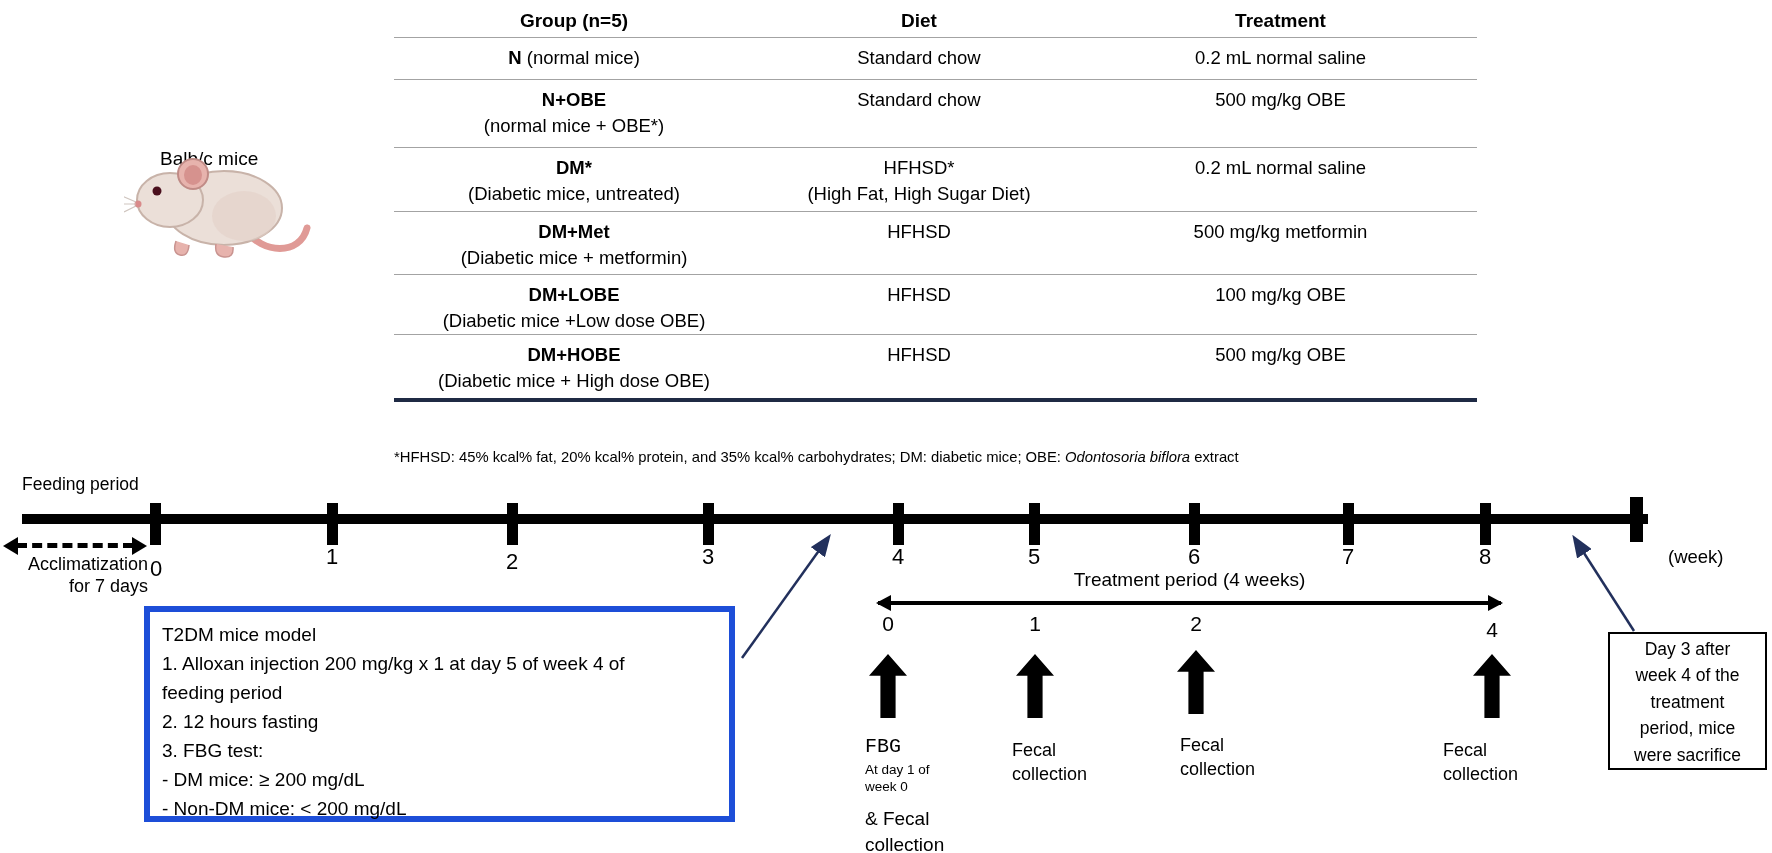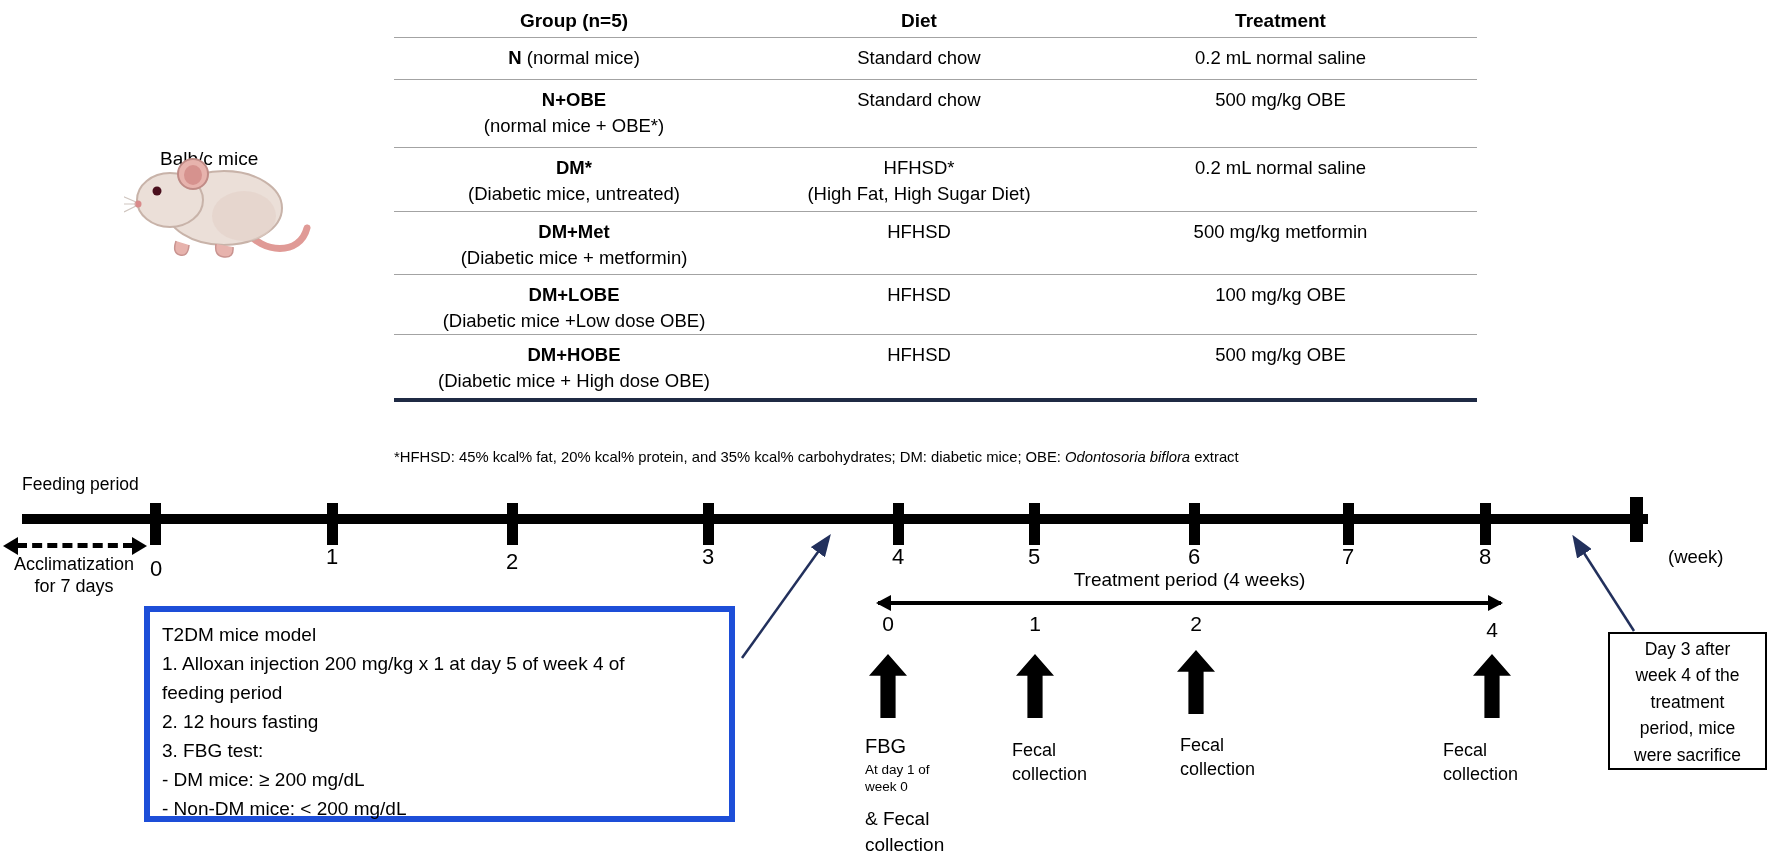"Acclimatization" .acclim-label { text-align: center -> right }
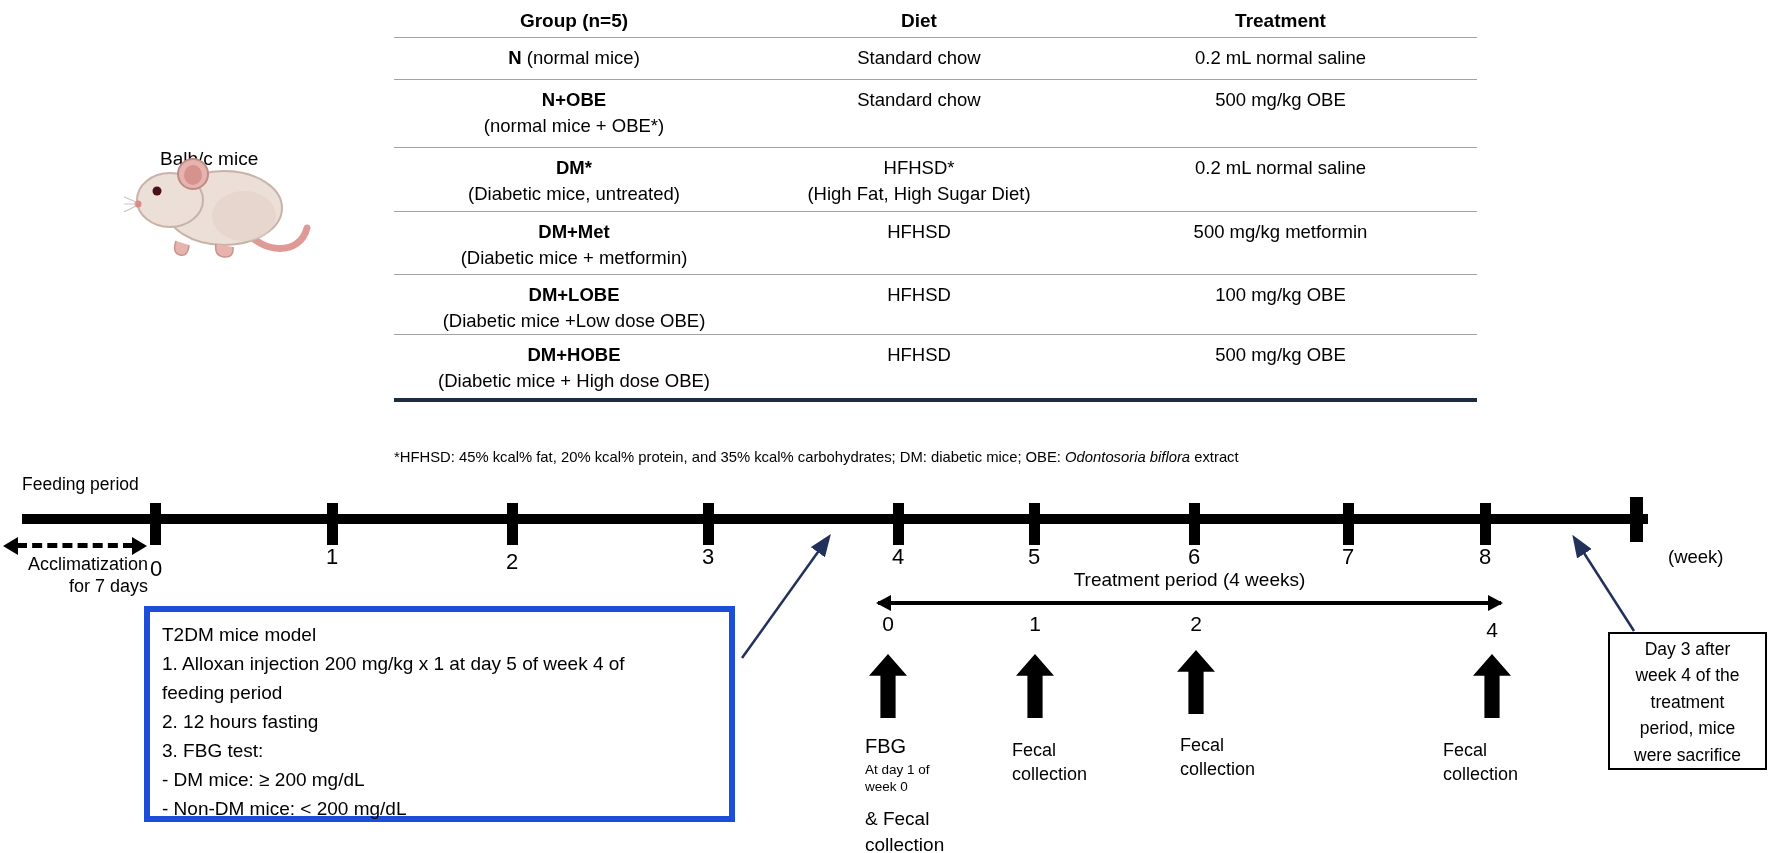"FBG" .fbg-title { font-family: none -> Liberation Mono, monospace }
